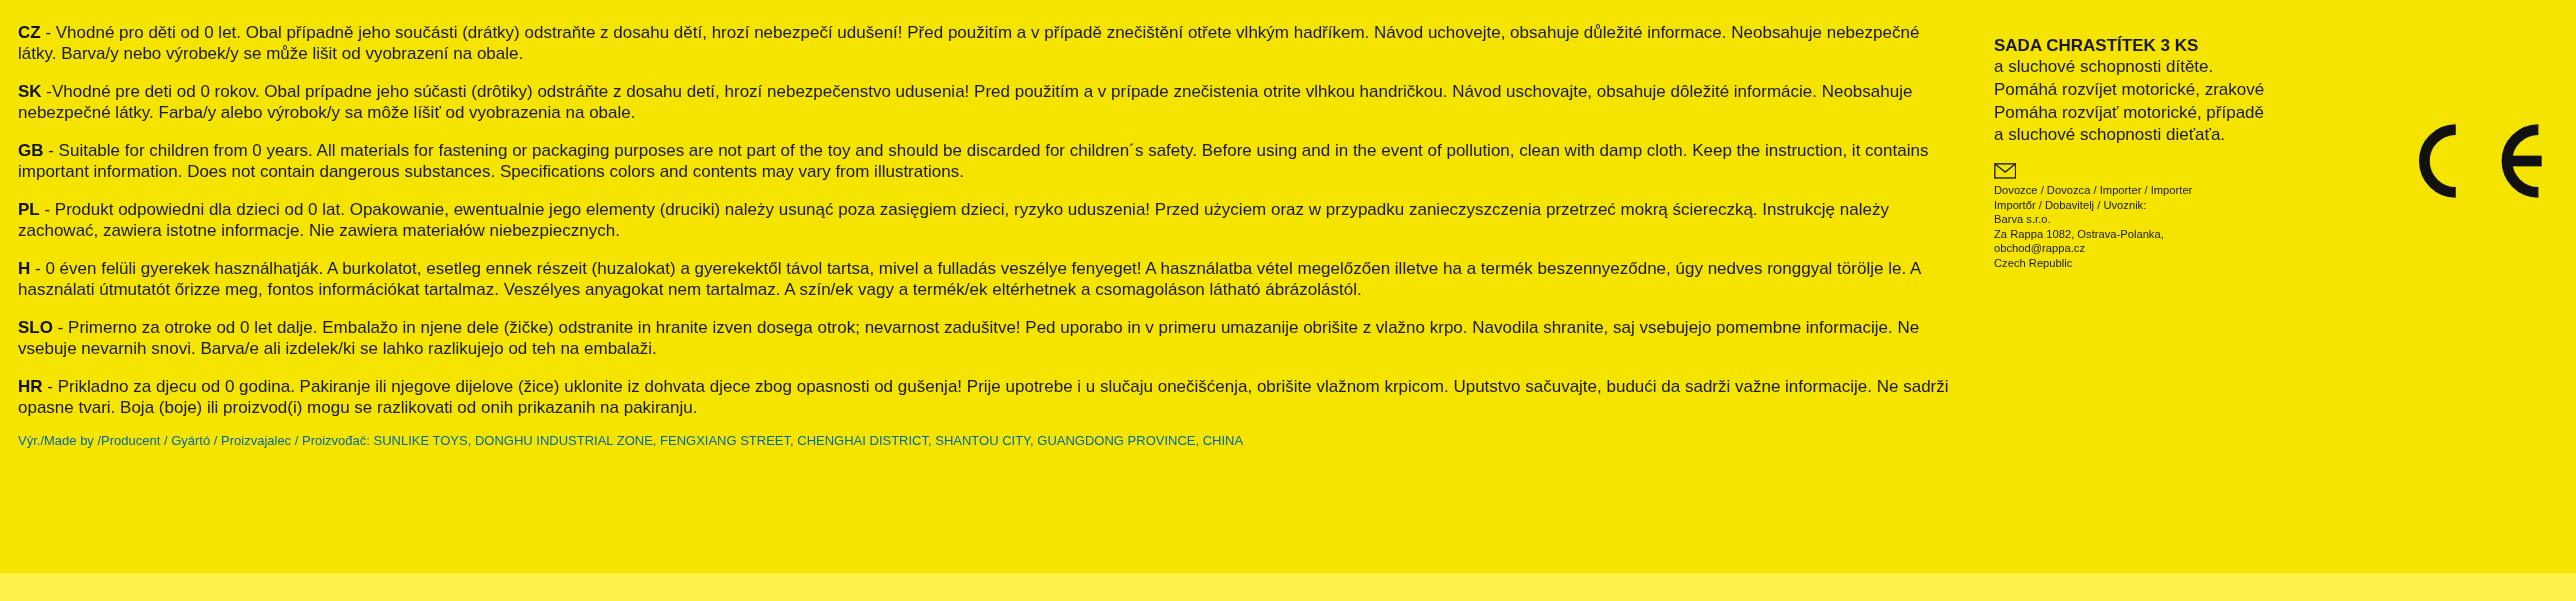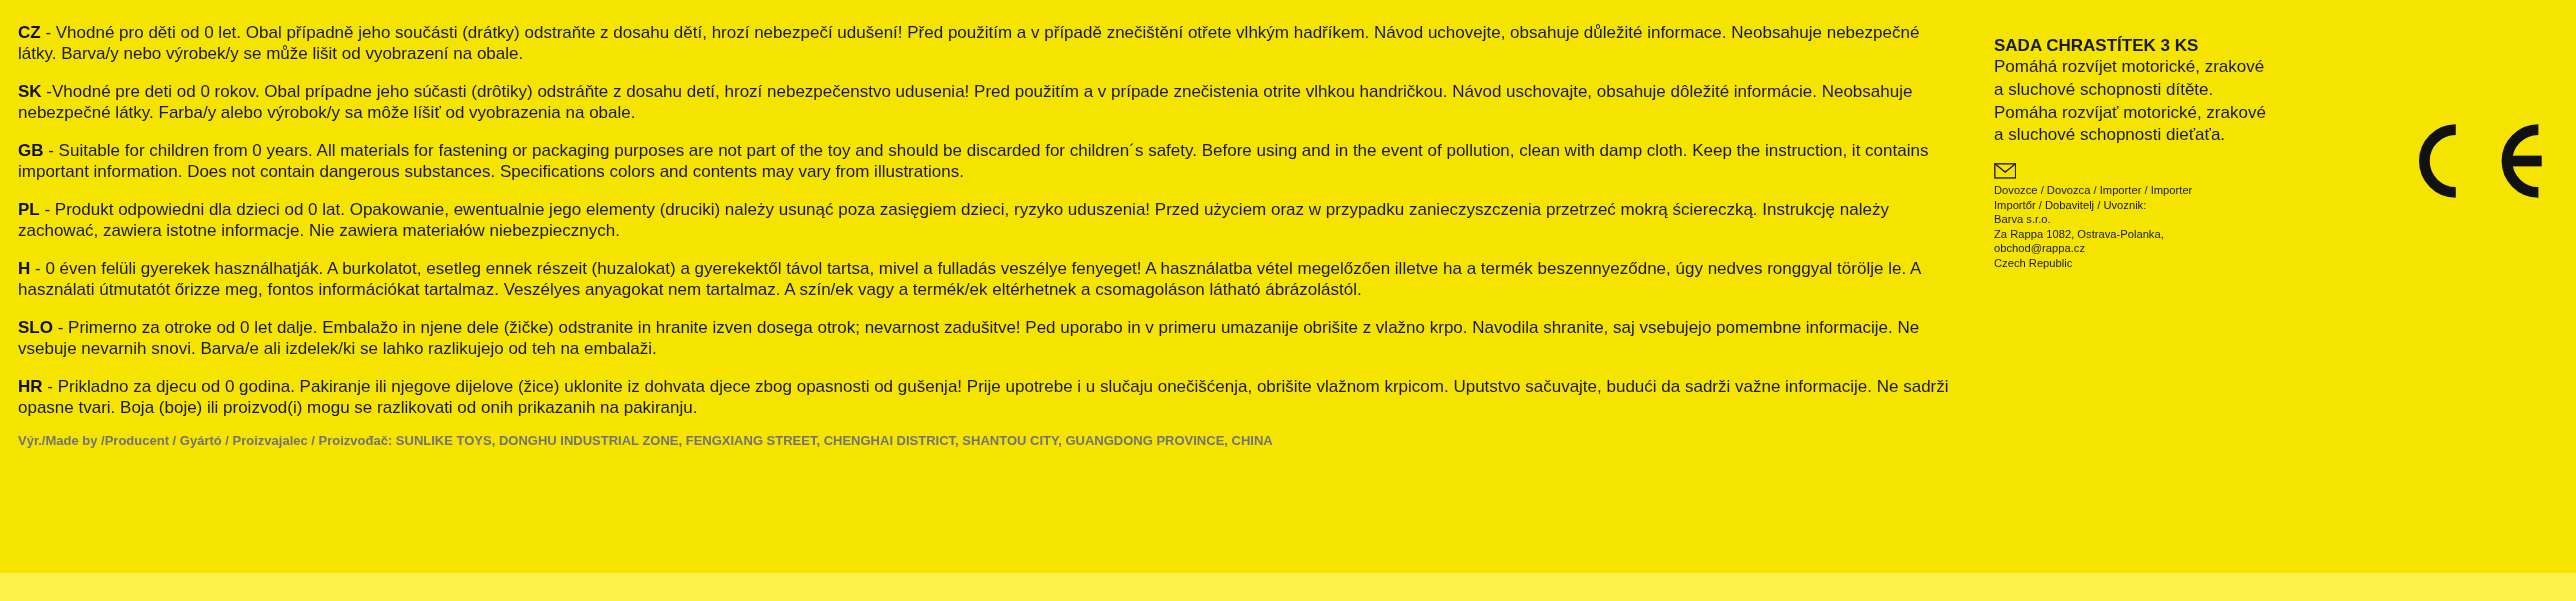"Pomáhá rozvíjet motorické, zrakové" div.product-desc { order: before "a sluchové schopnosti dítěte." -> after "a sluchové schopnosti dítěte." }
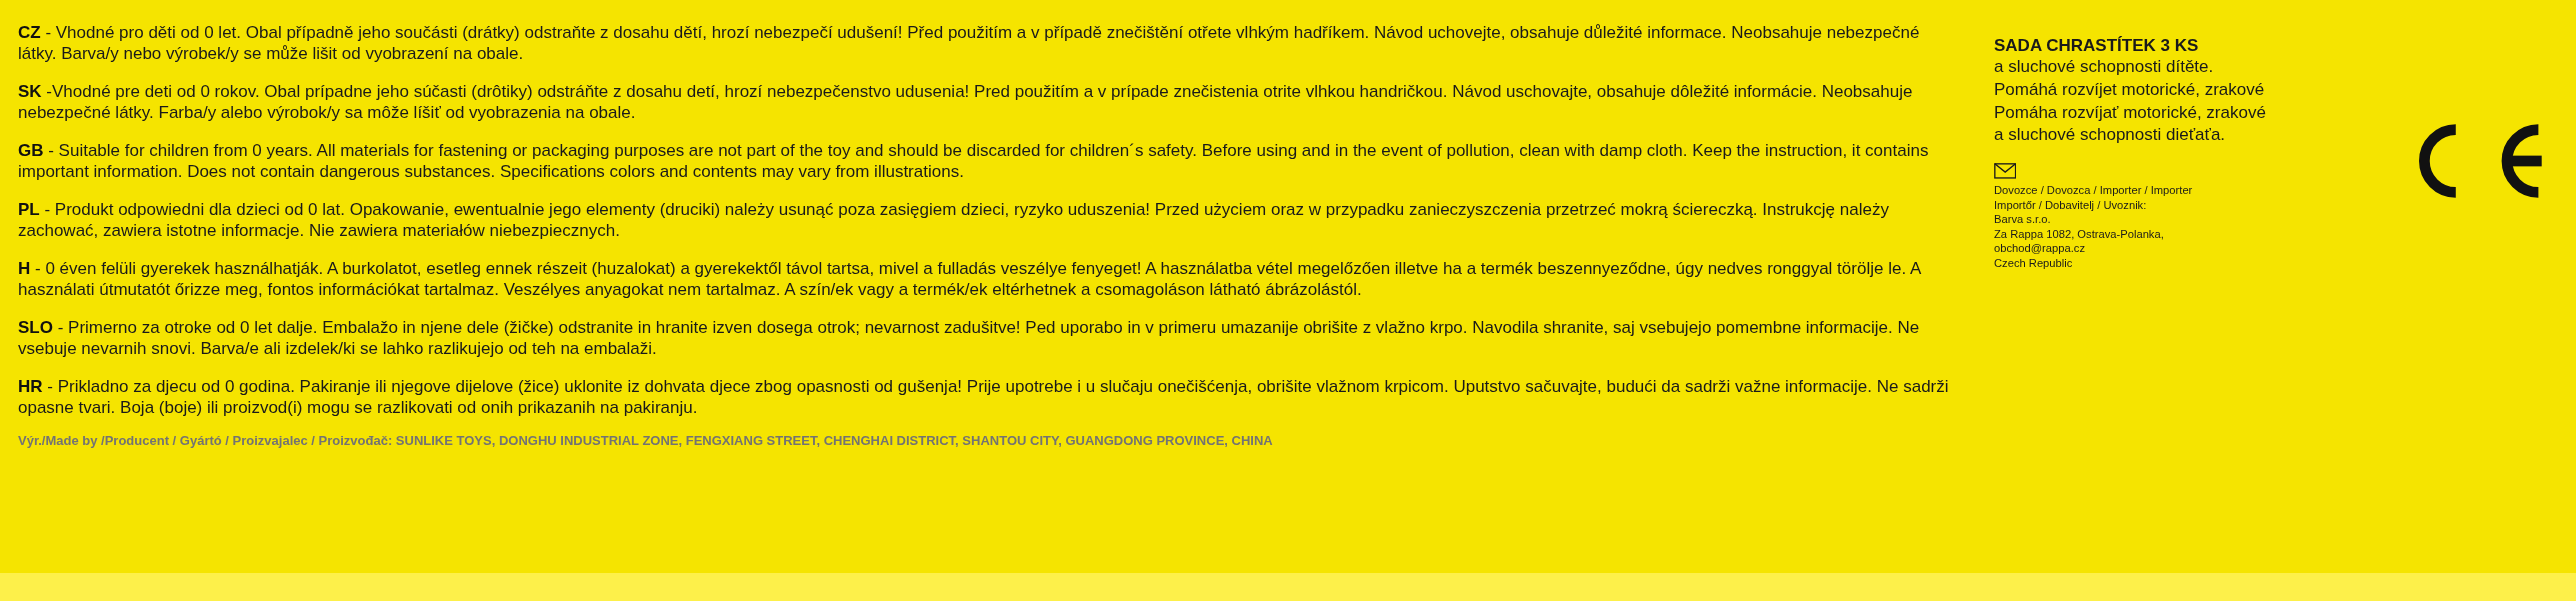"Pomáha rozvíjať motorické, zrakové" div.product-desc { text: zrakové -> případě }
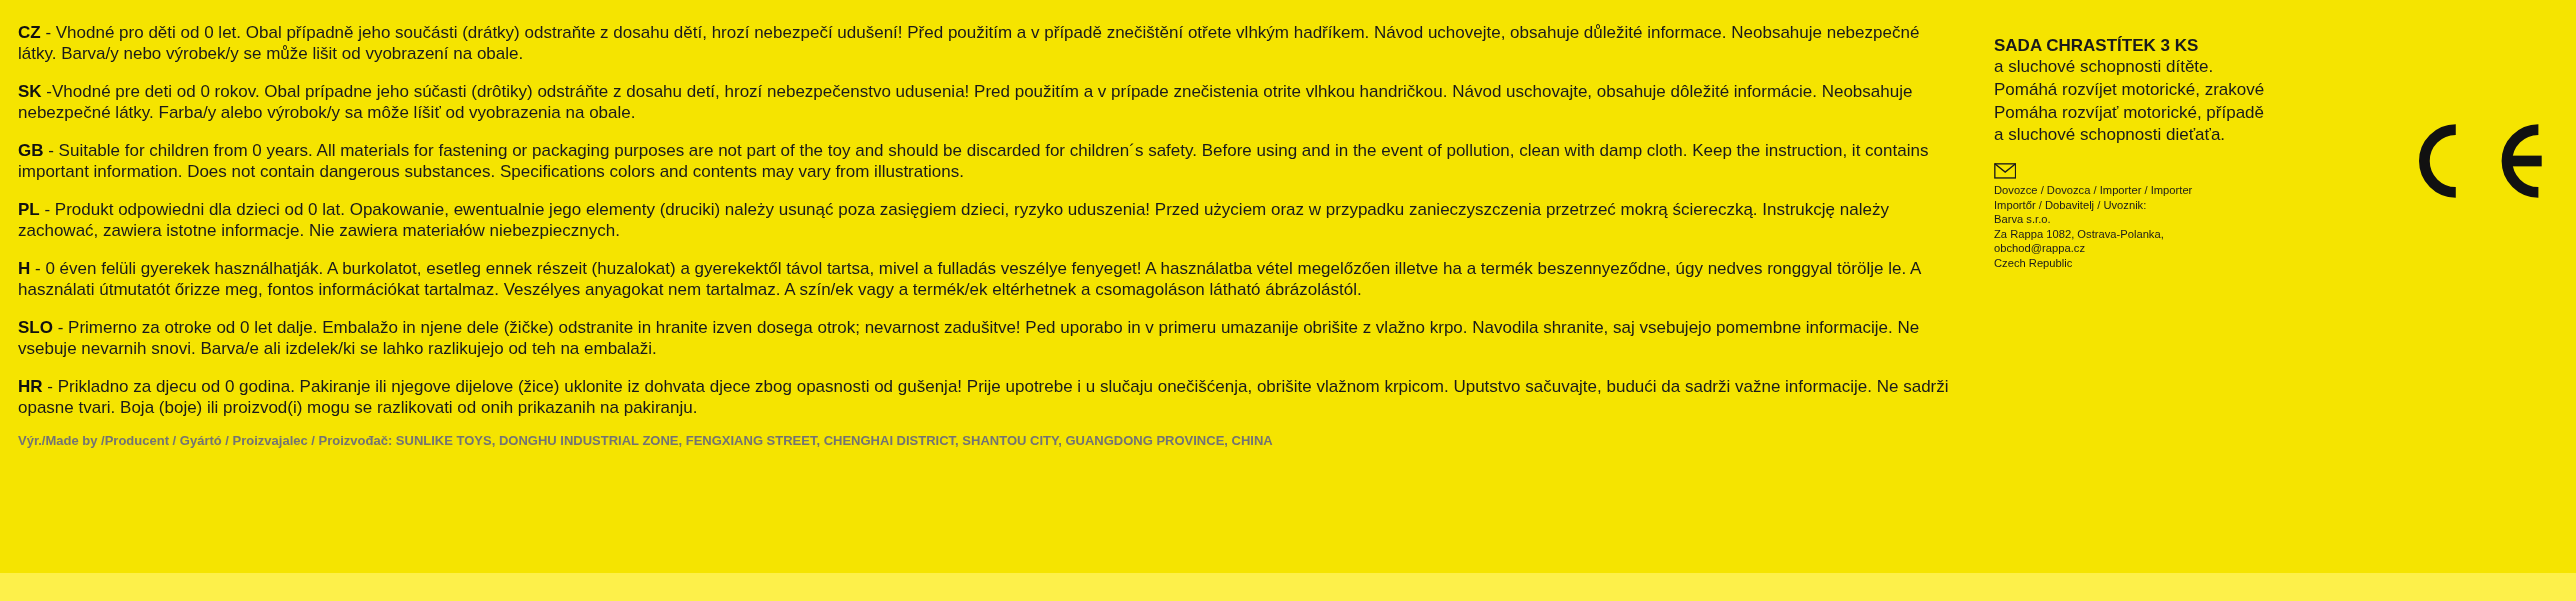"Výr./Made by /Producent / Gyártó" .producer-line { color: #737373 -> #0369a1; font-weight: bold -> none }
